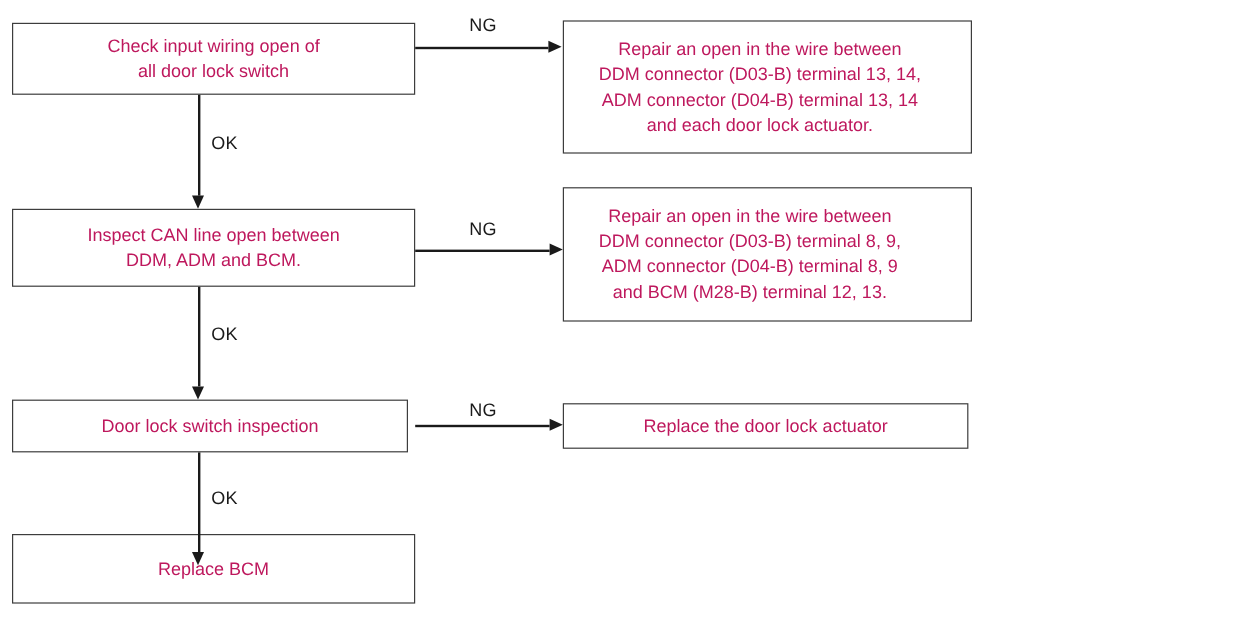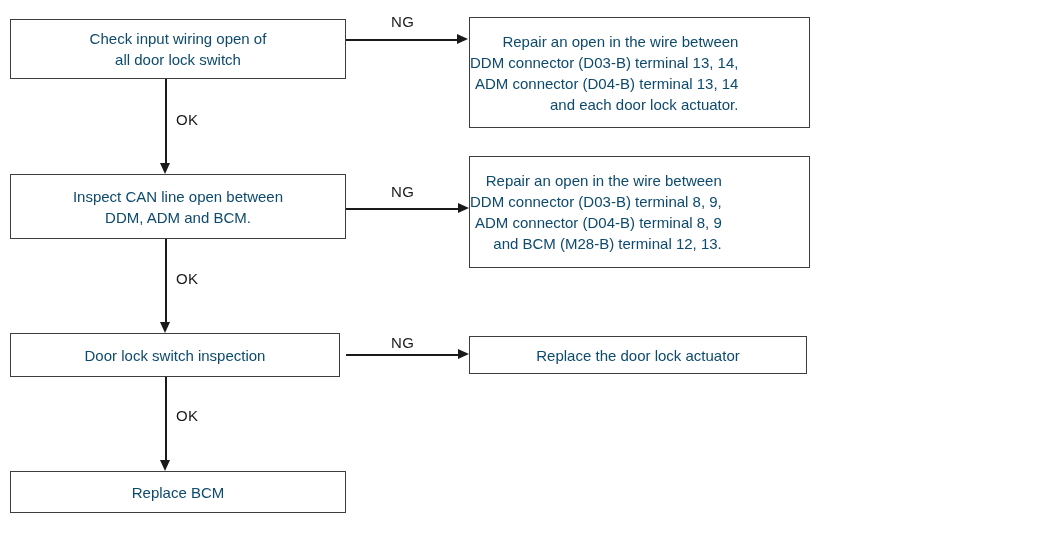"Check input wiring open of" .box { color: #0c4a6e -> #be185d }
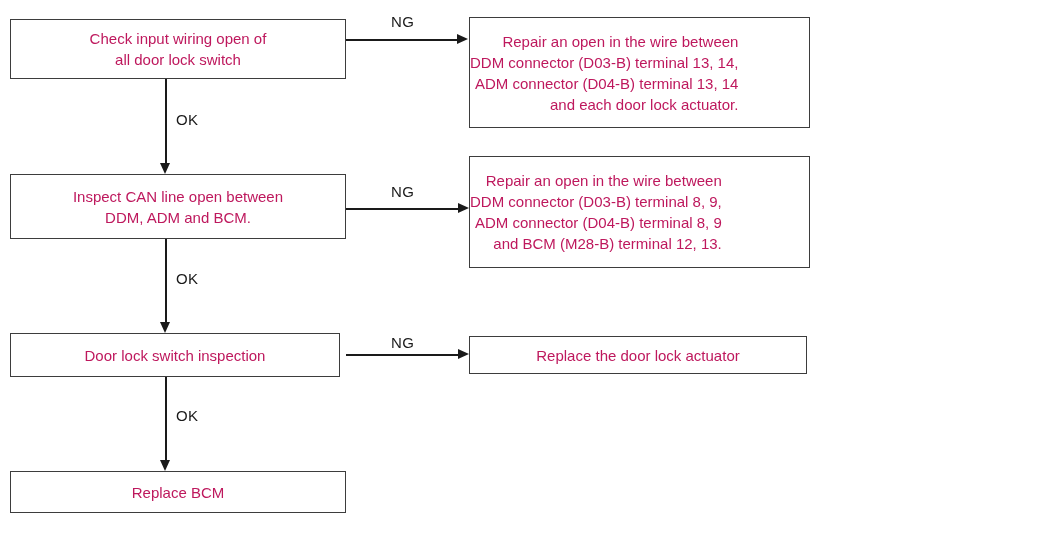"Repair an open in the" .box.left-text { padding-left: 0 -> 29px; text-align: right -> center }
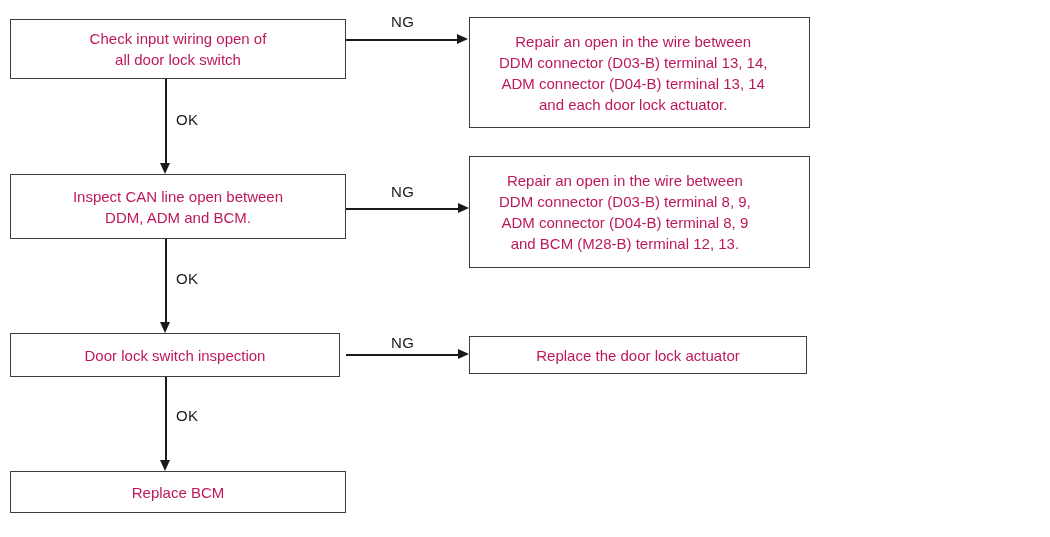"Replace BCM" #b4 { height: 42px -> 58px; top: 471px -> 445px }
